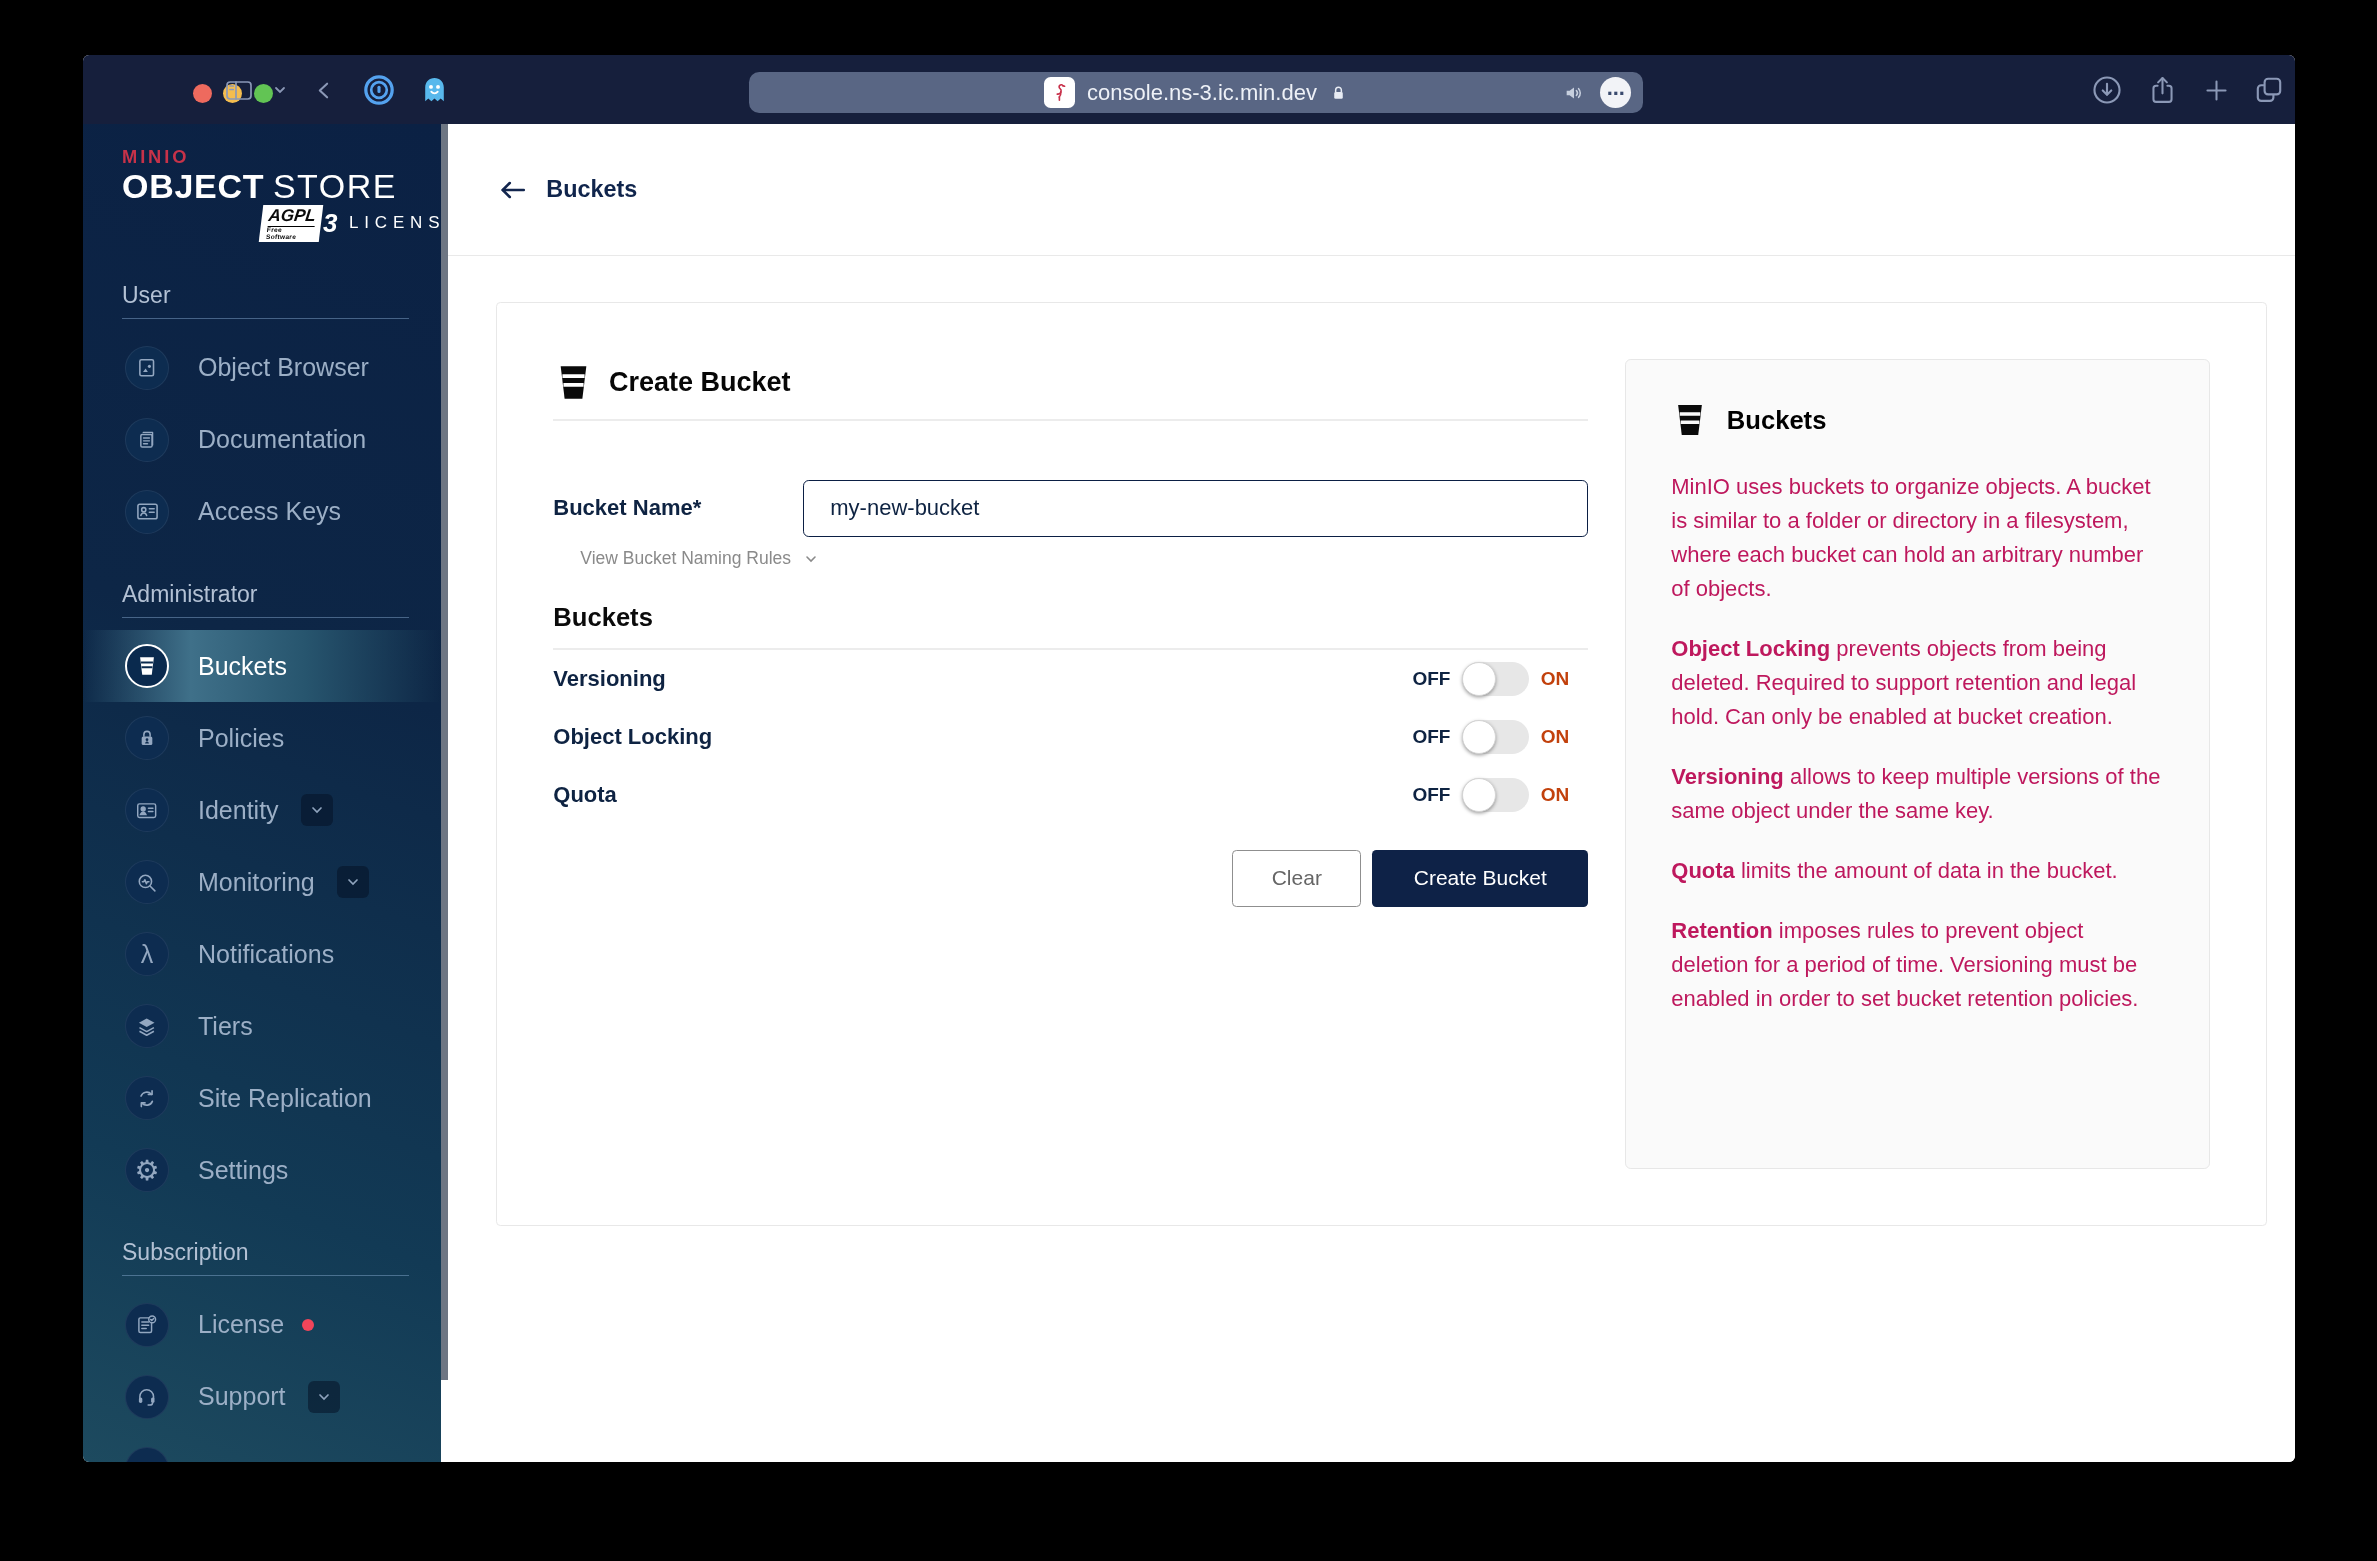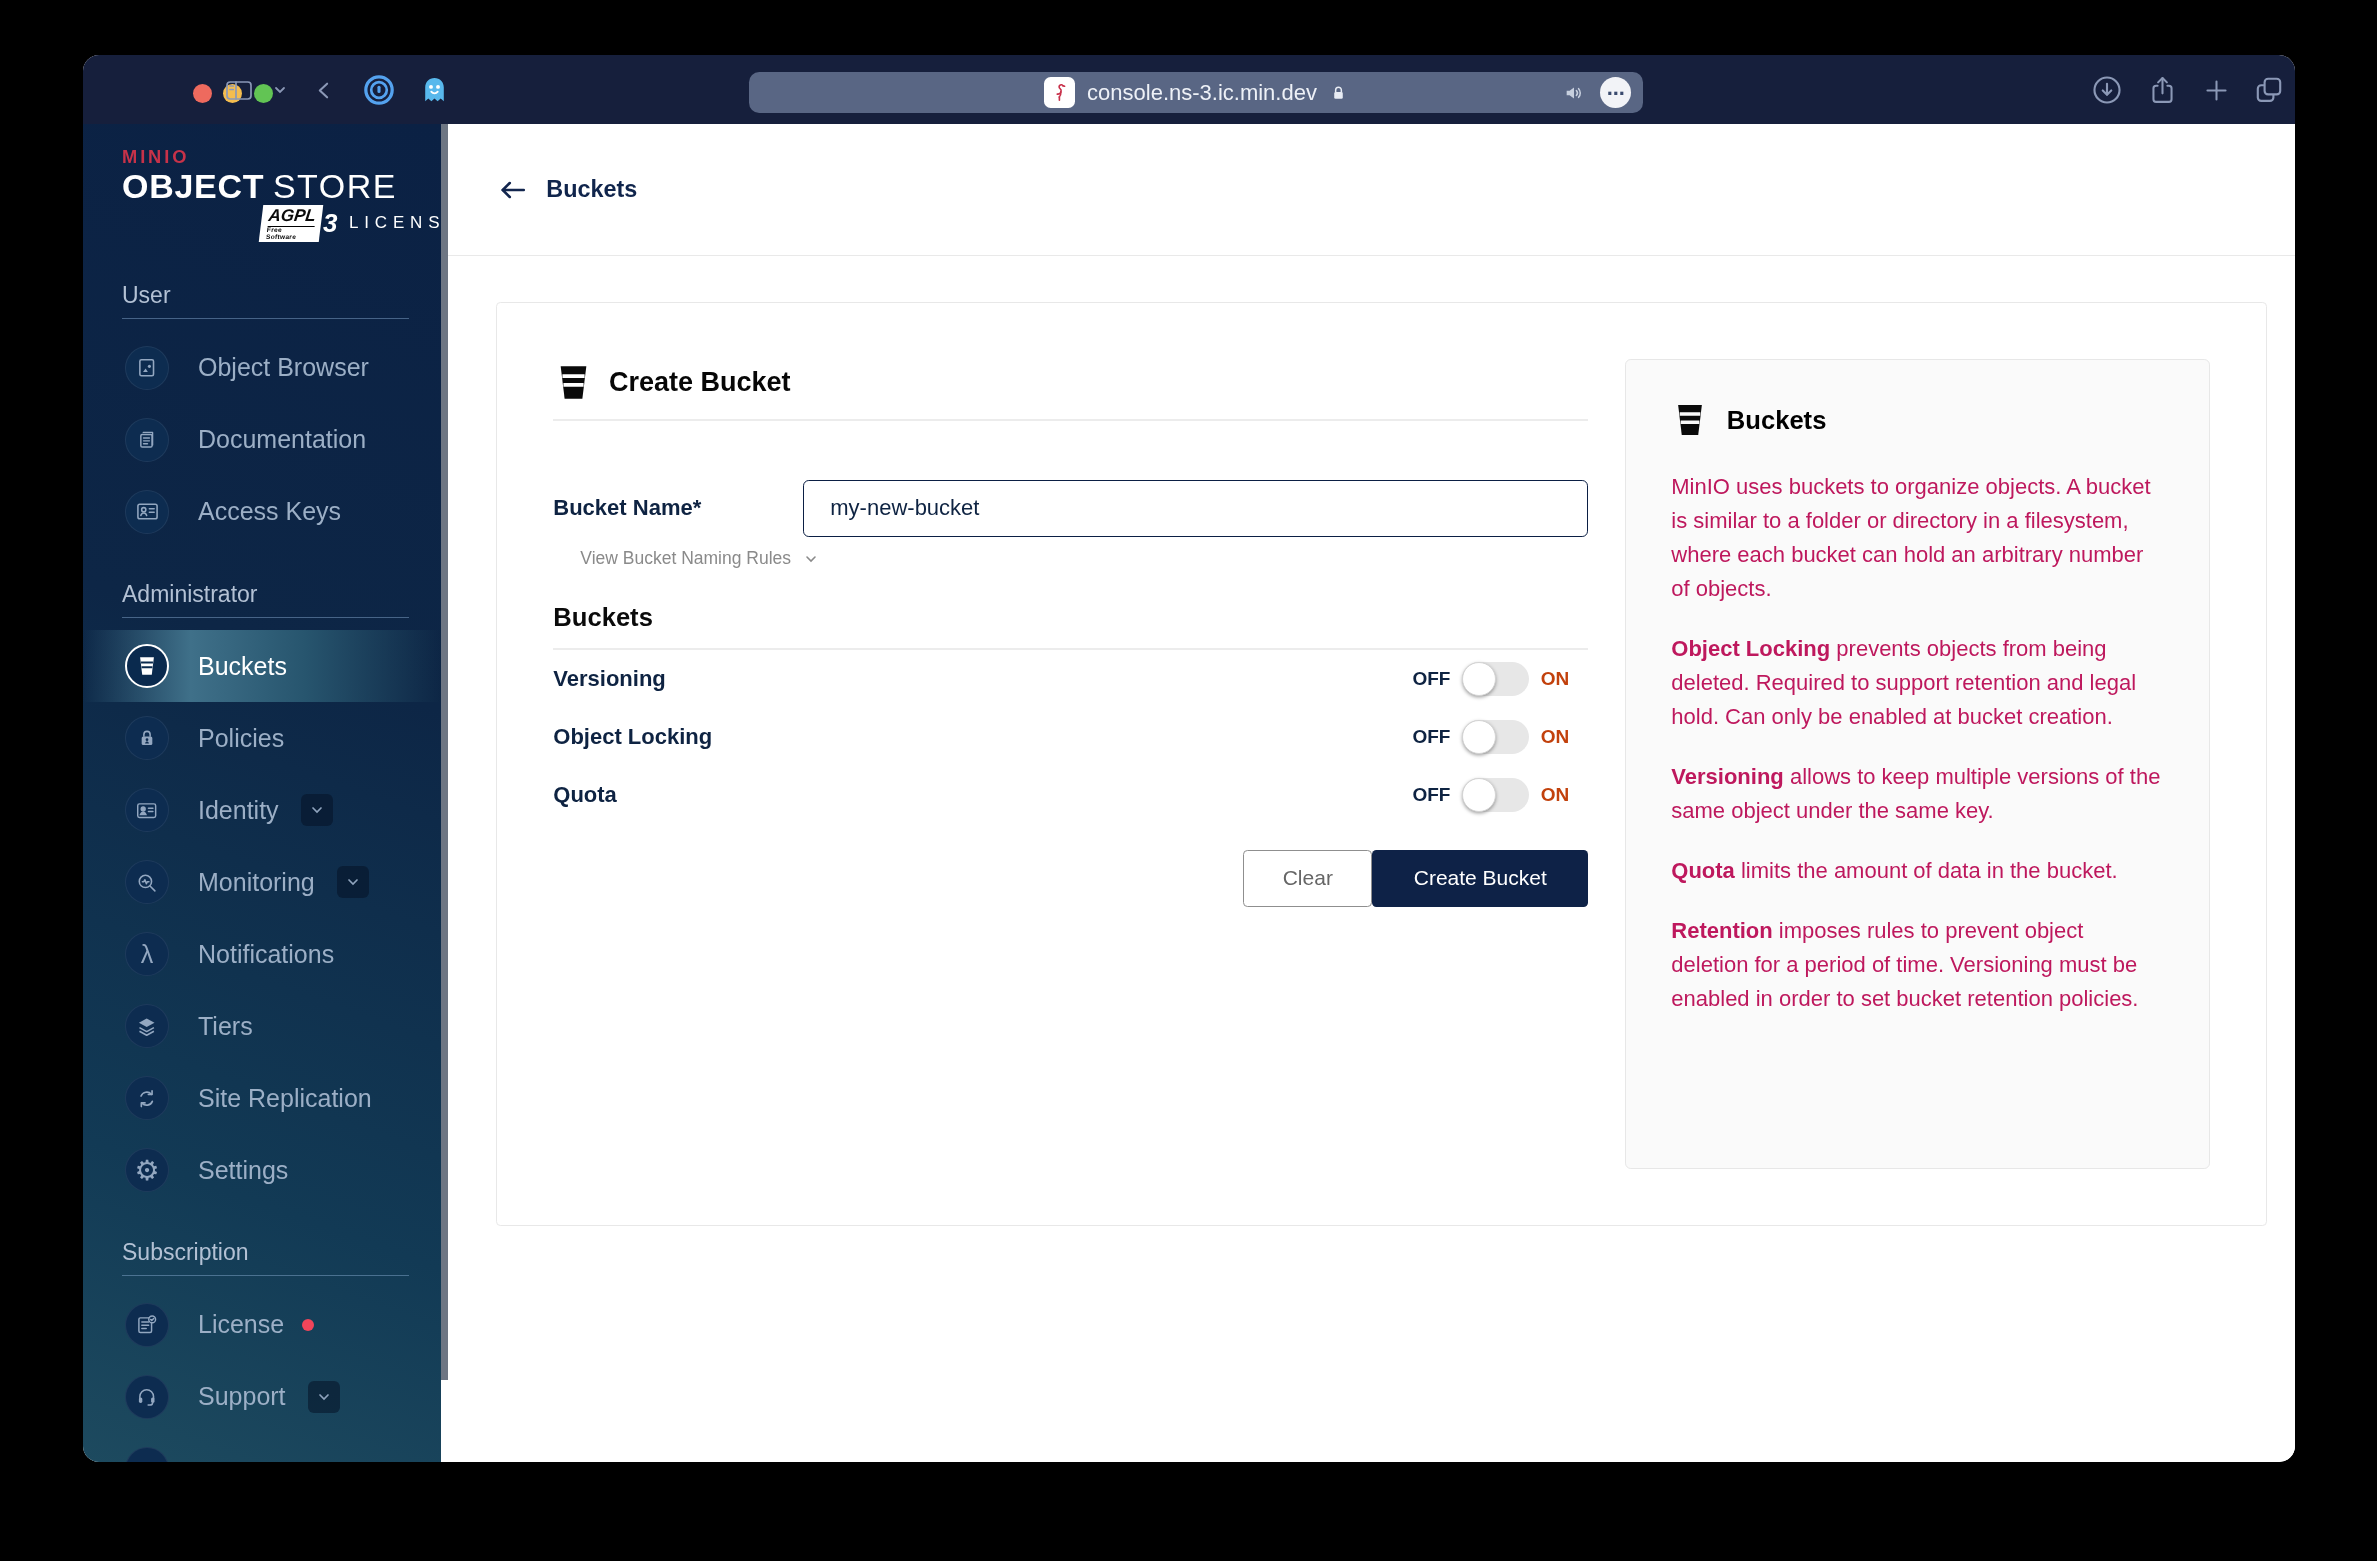"console.ns-3.ic.min.dev" .window { border-radius: 16px -> 6px }
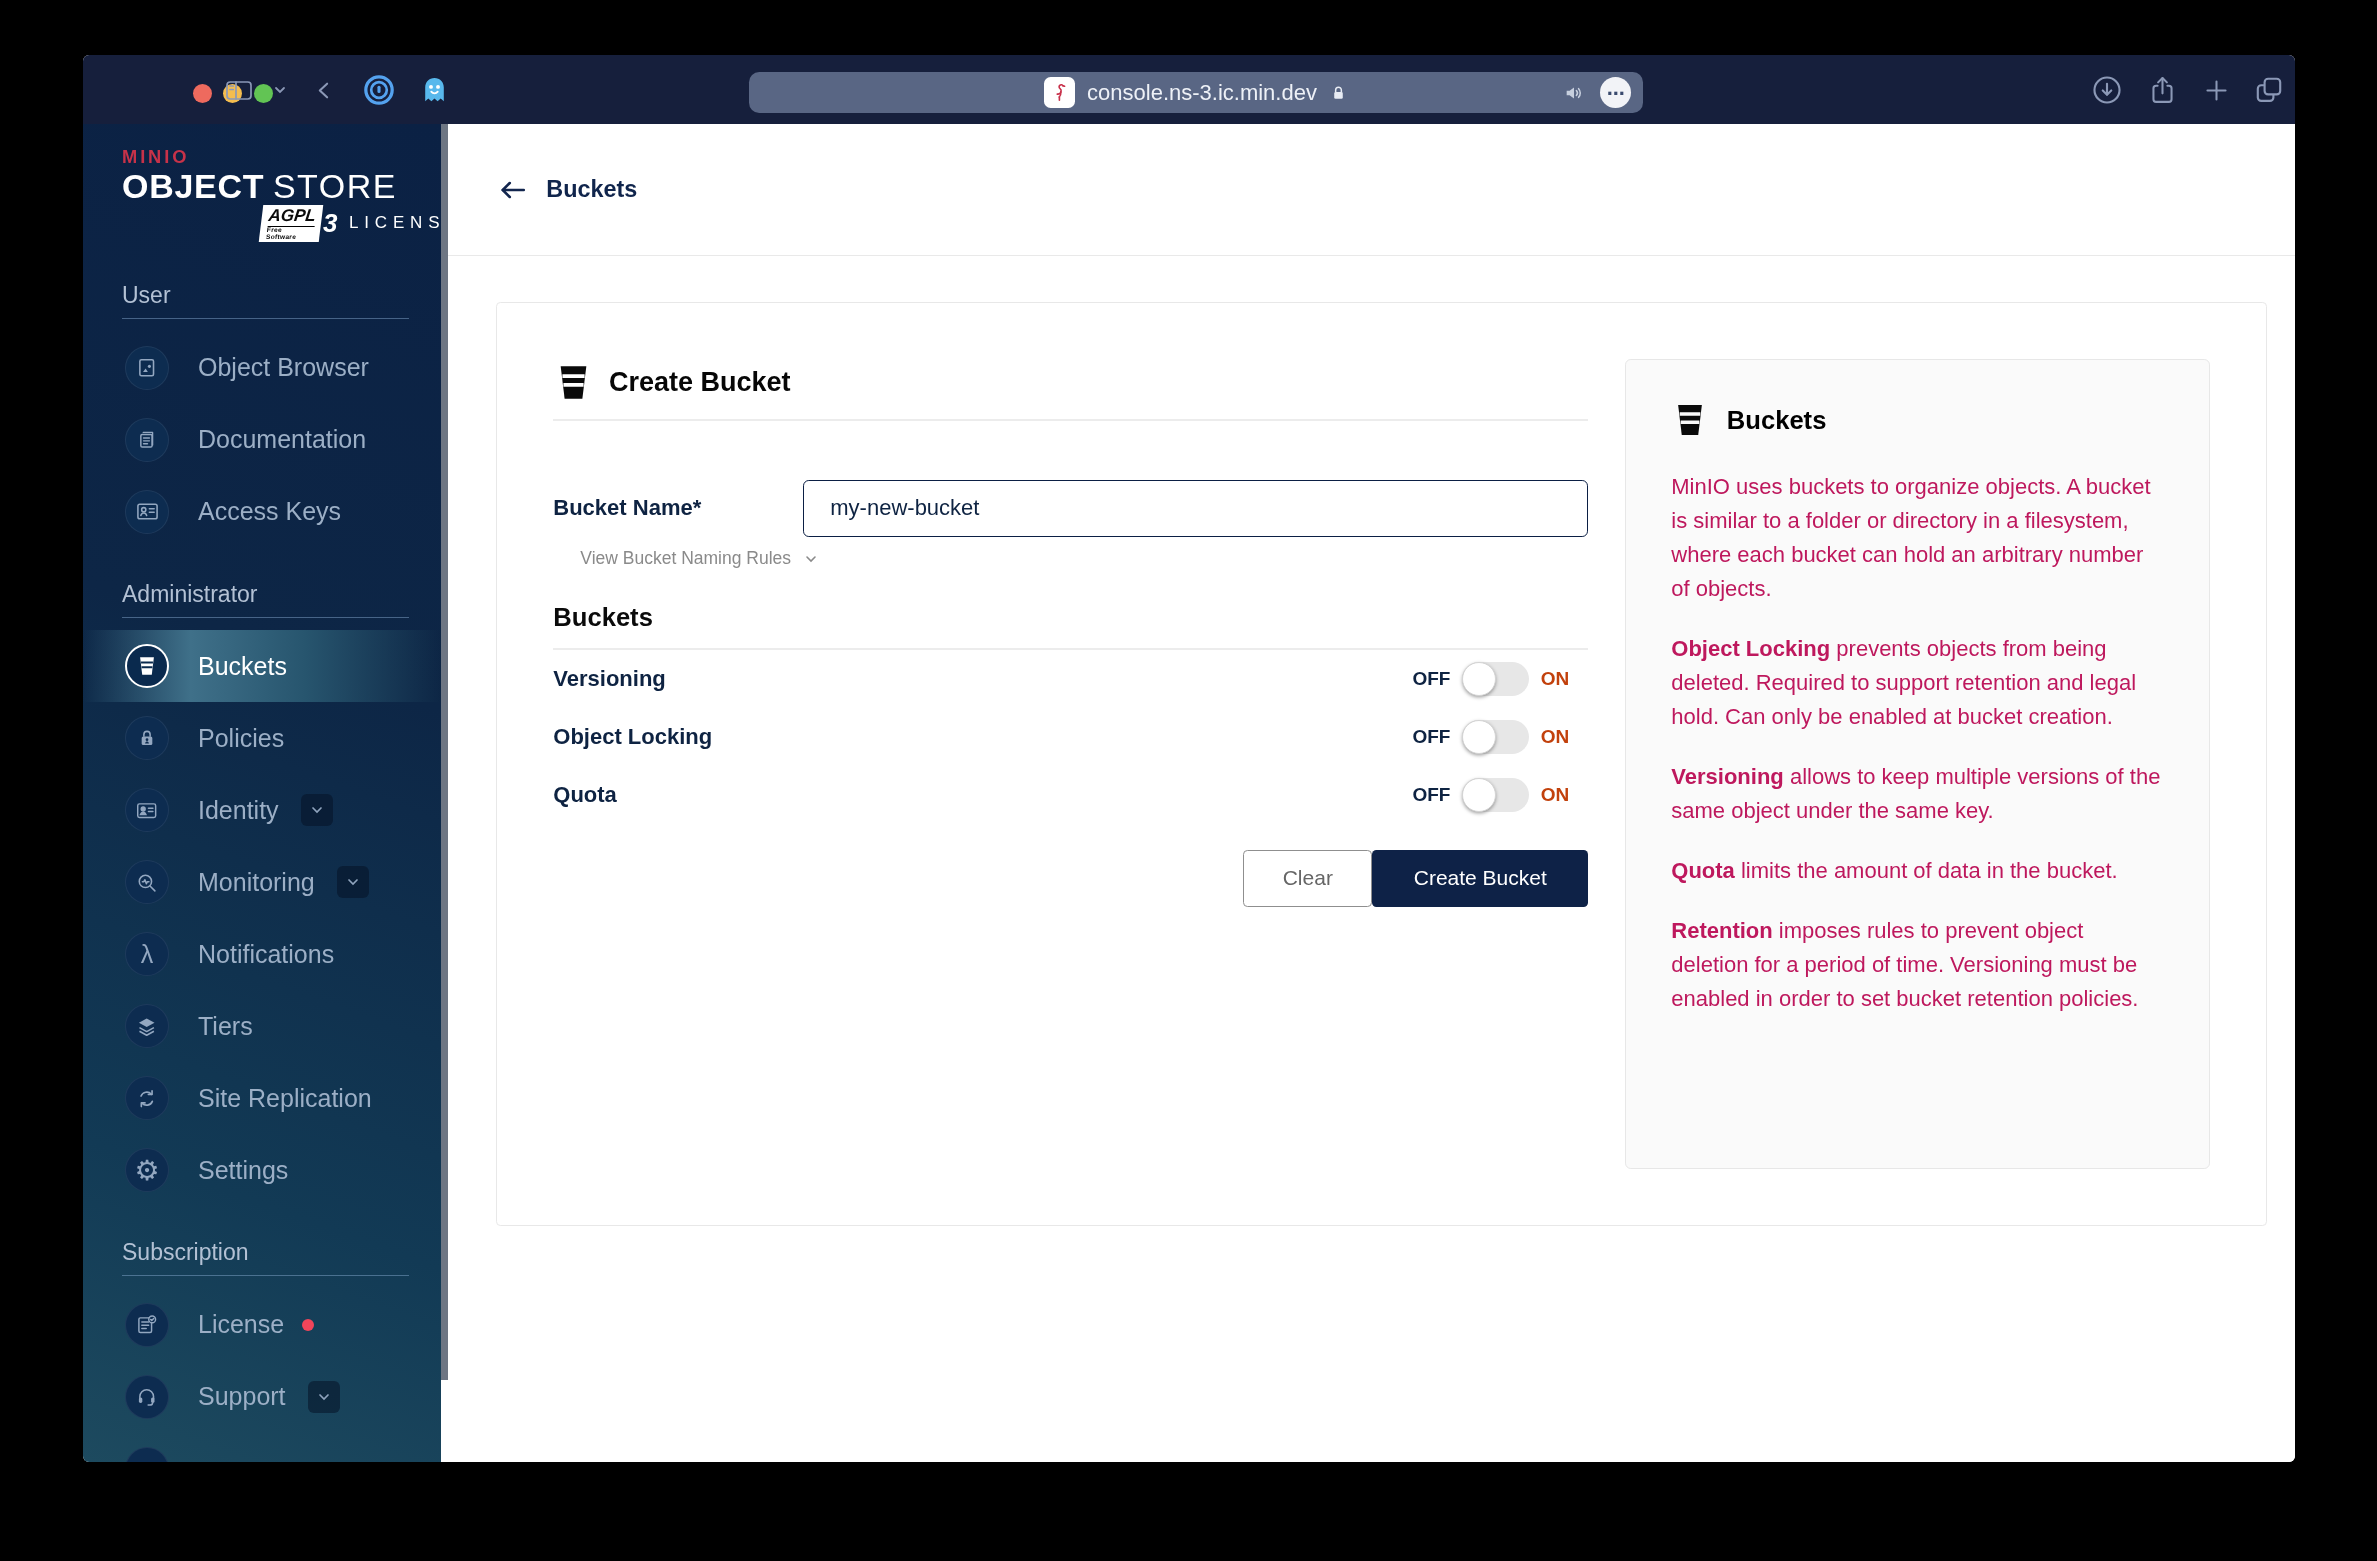"Clear" .btn-row { gap: none -> 11px }
